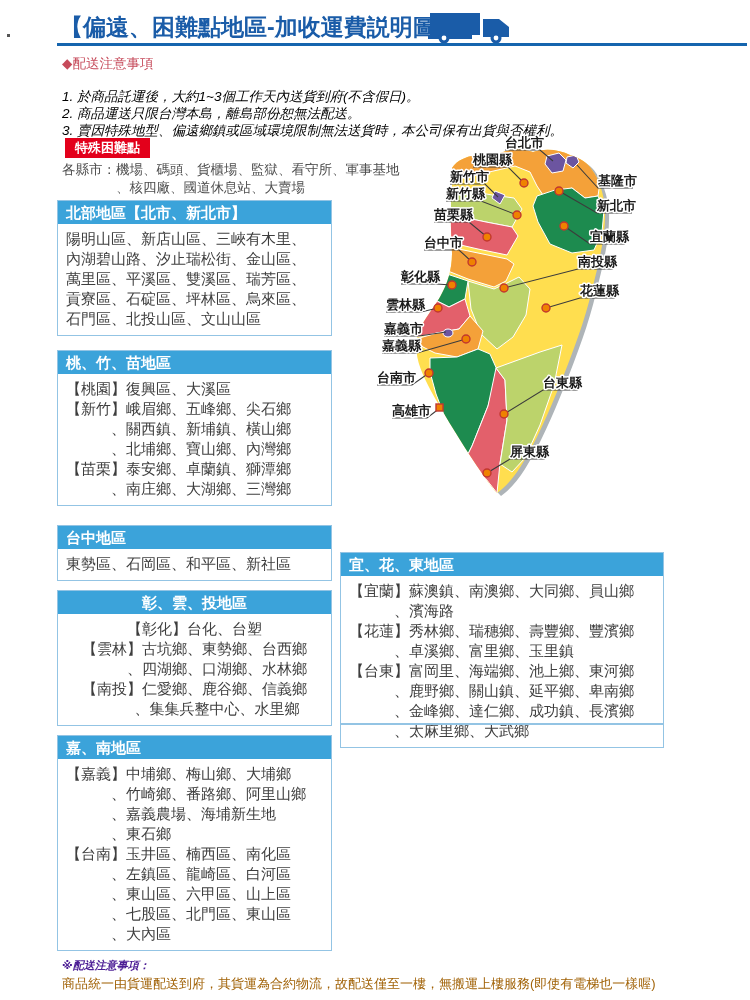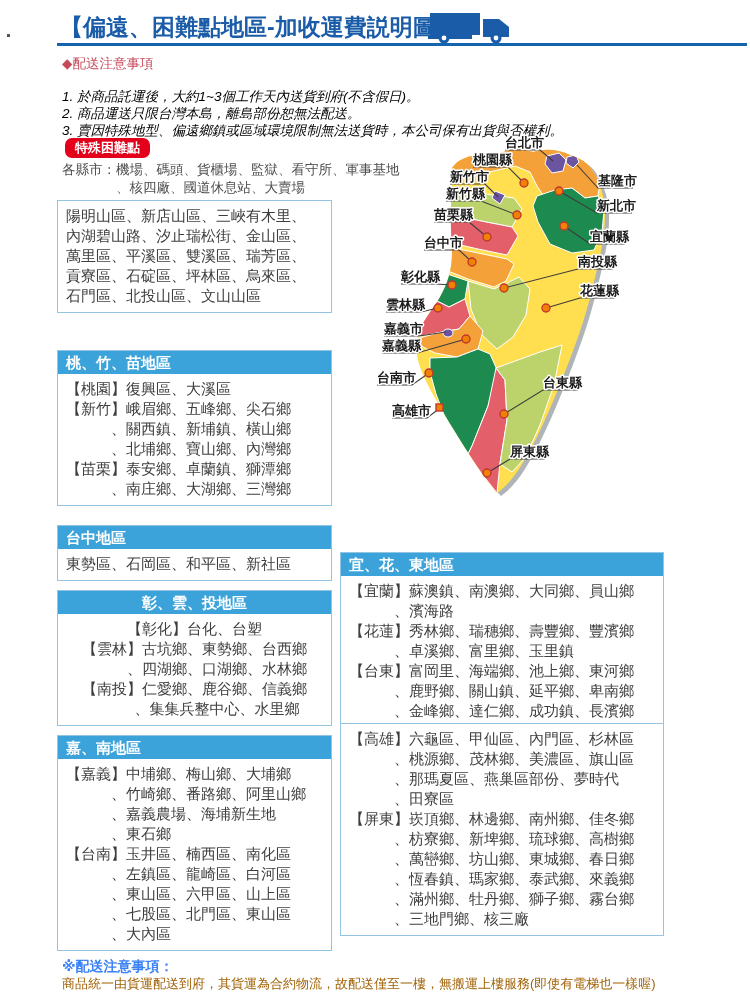"特殊困難點" .special-badge { border-radius: 7px -> none }
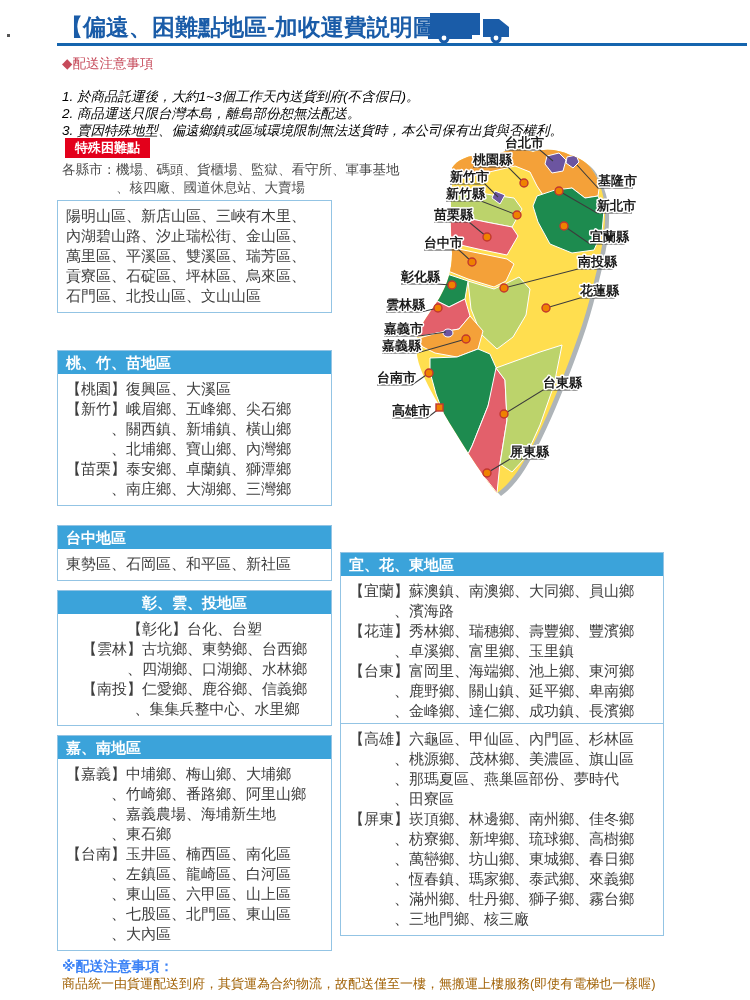"北部地區【北市、新北市】" div.box-header { html: none -> <div>北部地區【北市、新北市】</div> }
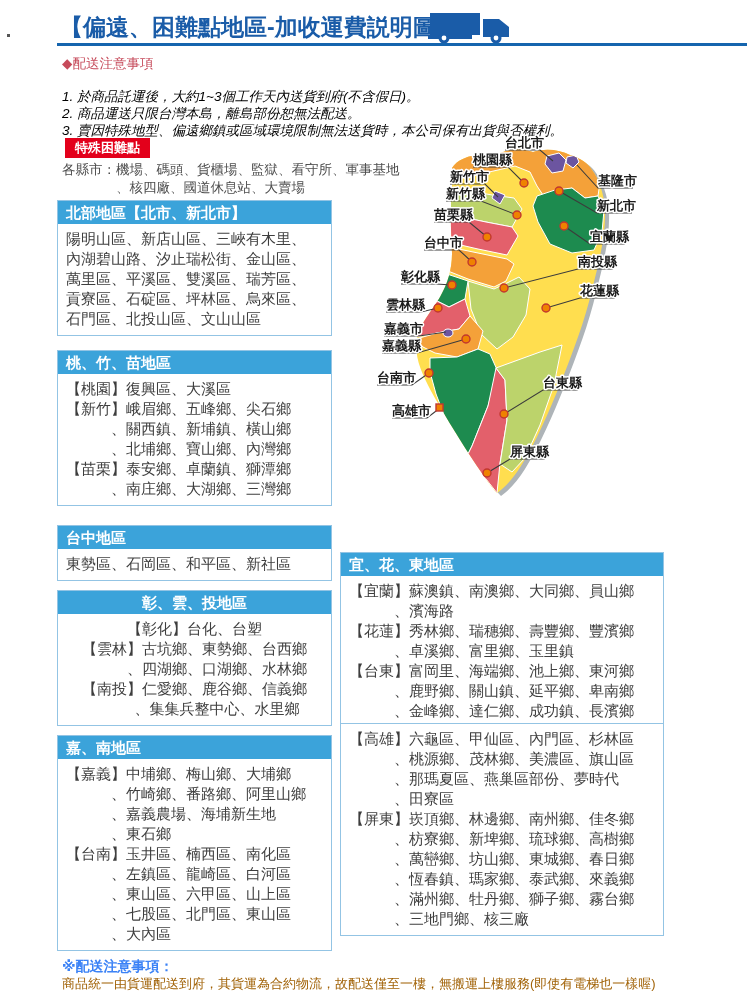"【高雄】六龜區、甲仙區、內門區、杉林區" div.box-body { html: <div>【高雄】六龜區、甲仙區、內門區、杉林區 、桃源鄉、茂林鄉、美濃區、旗山區 、那瑪夏區、燕巢區部份、夢時代 、田寮區 【屏東】崁頂鄉、林邊鄉、南州鄉、佳冬鄉 、枋寮鄉、新埤鄉、琉球鄉、高樹鄉 、萬巒鄉、坊山鄉、東城鄉、春日鄉 、恆春鎮、瑪家鄉、泰武鄉、來義鄉 、滿州鄉、牡丹鄉、獅子鄉、霧台鄉 、三地門鄉、核三廠</div> -> none }
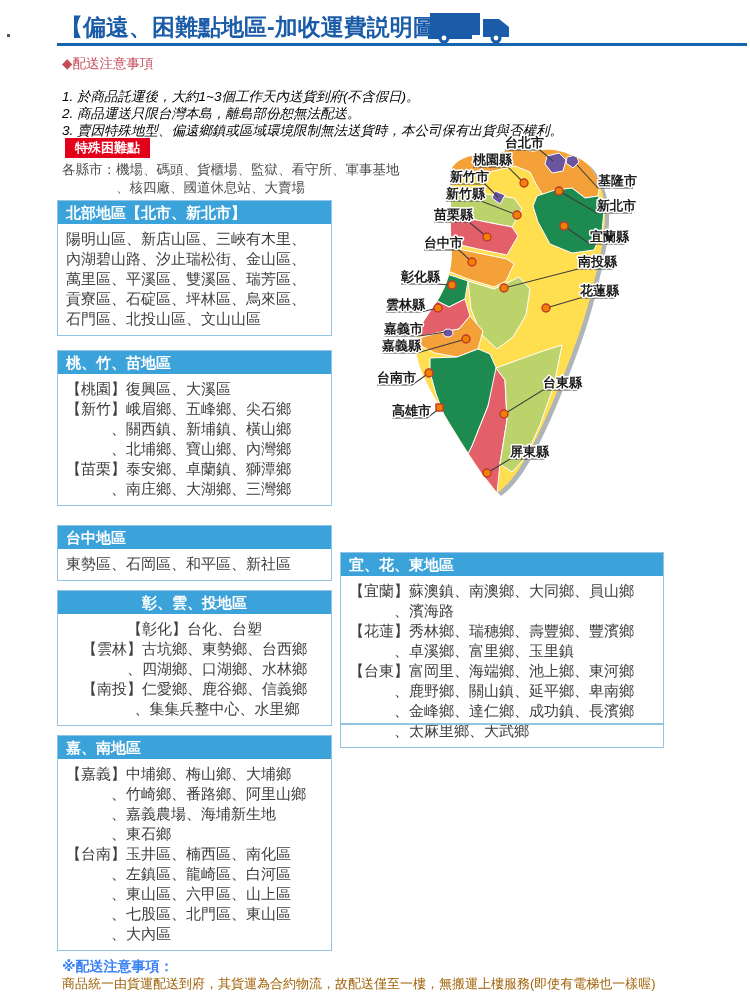"※配送注意事項：" .footer-heading { color: #3b82f6 -> #4c1d95; font-size: 14px -> 11px; font-style: none -> italic }
